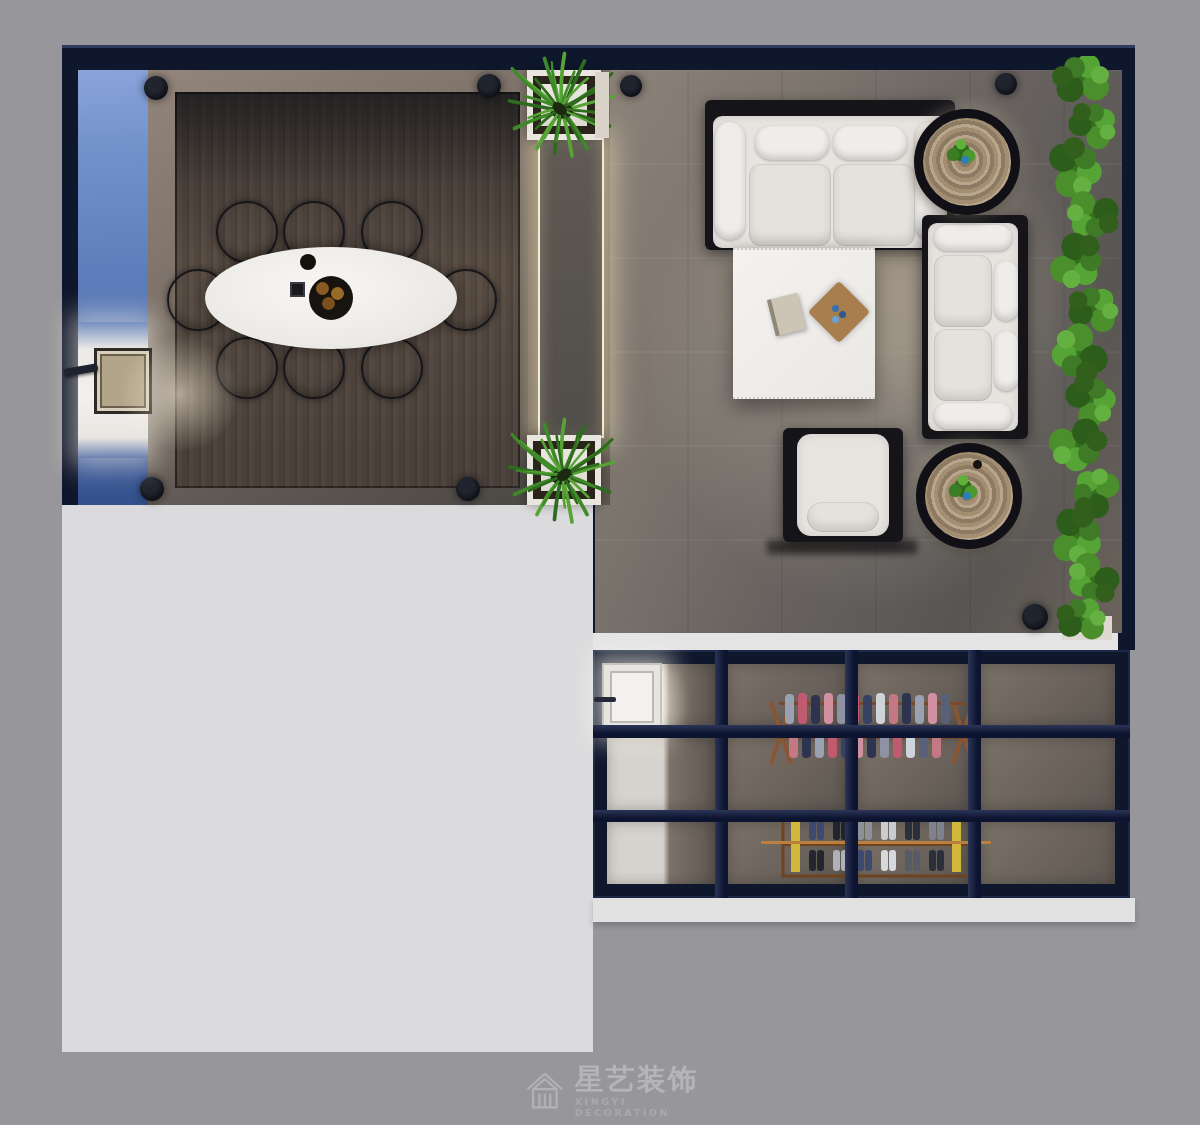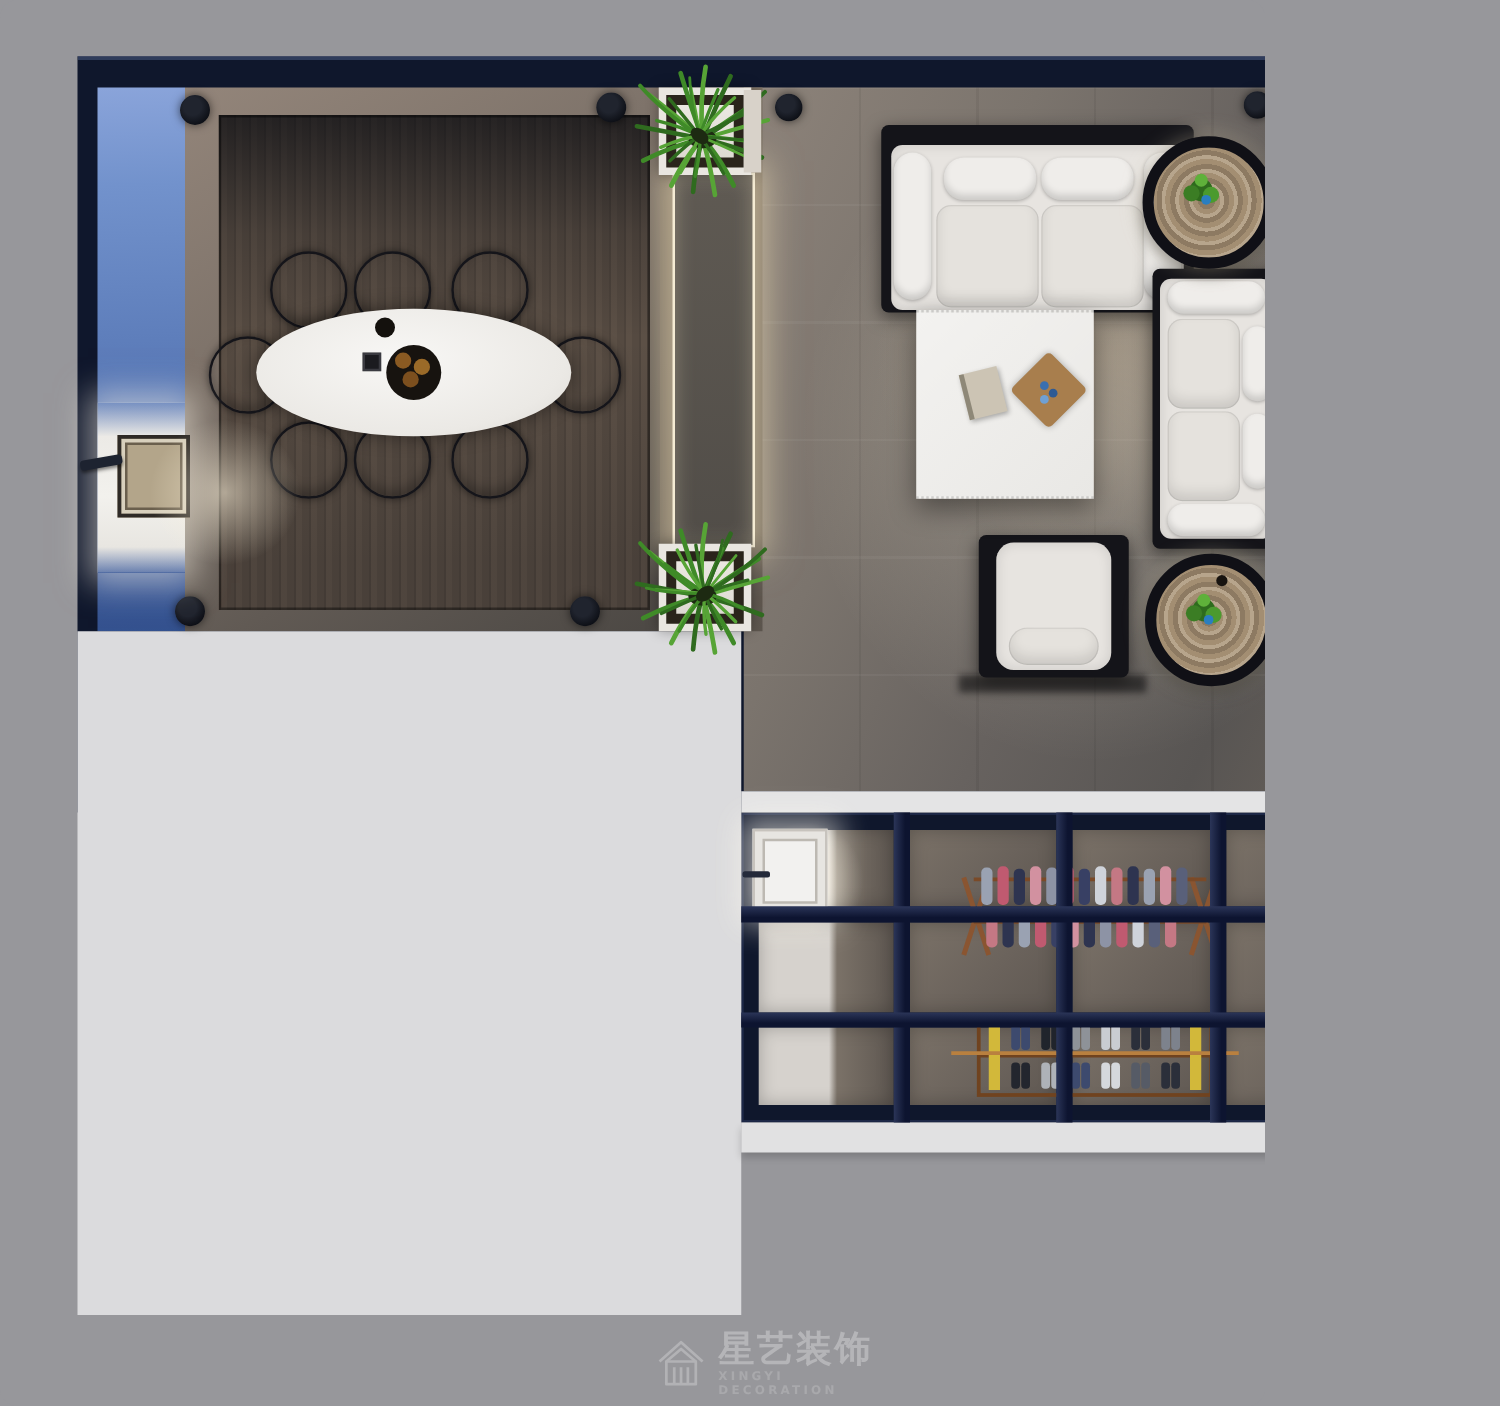"星艺装饰" .canvas { width: 1012px -> 1200px }
